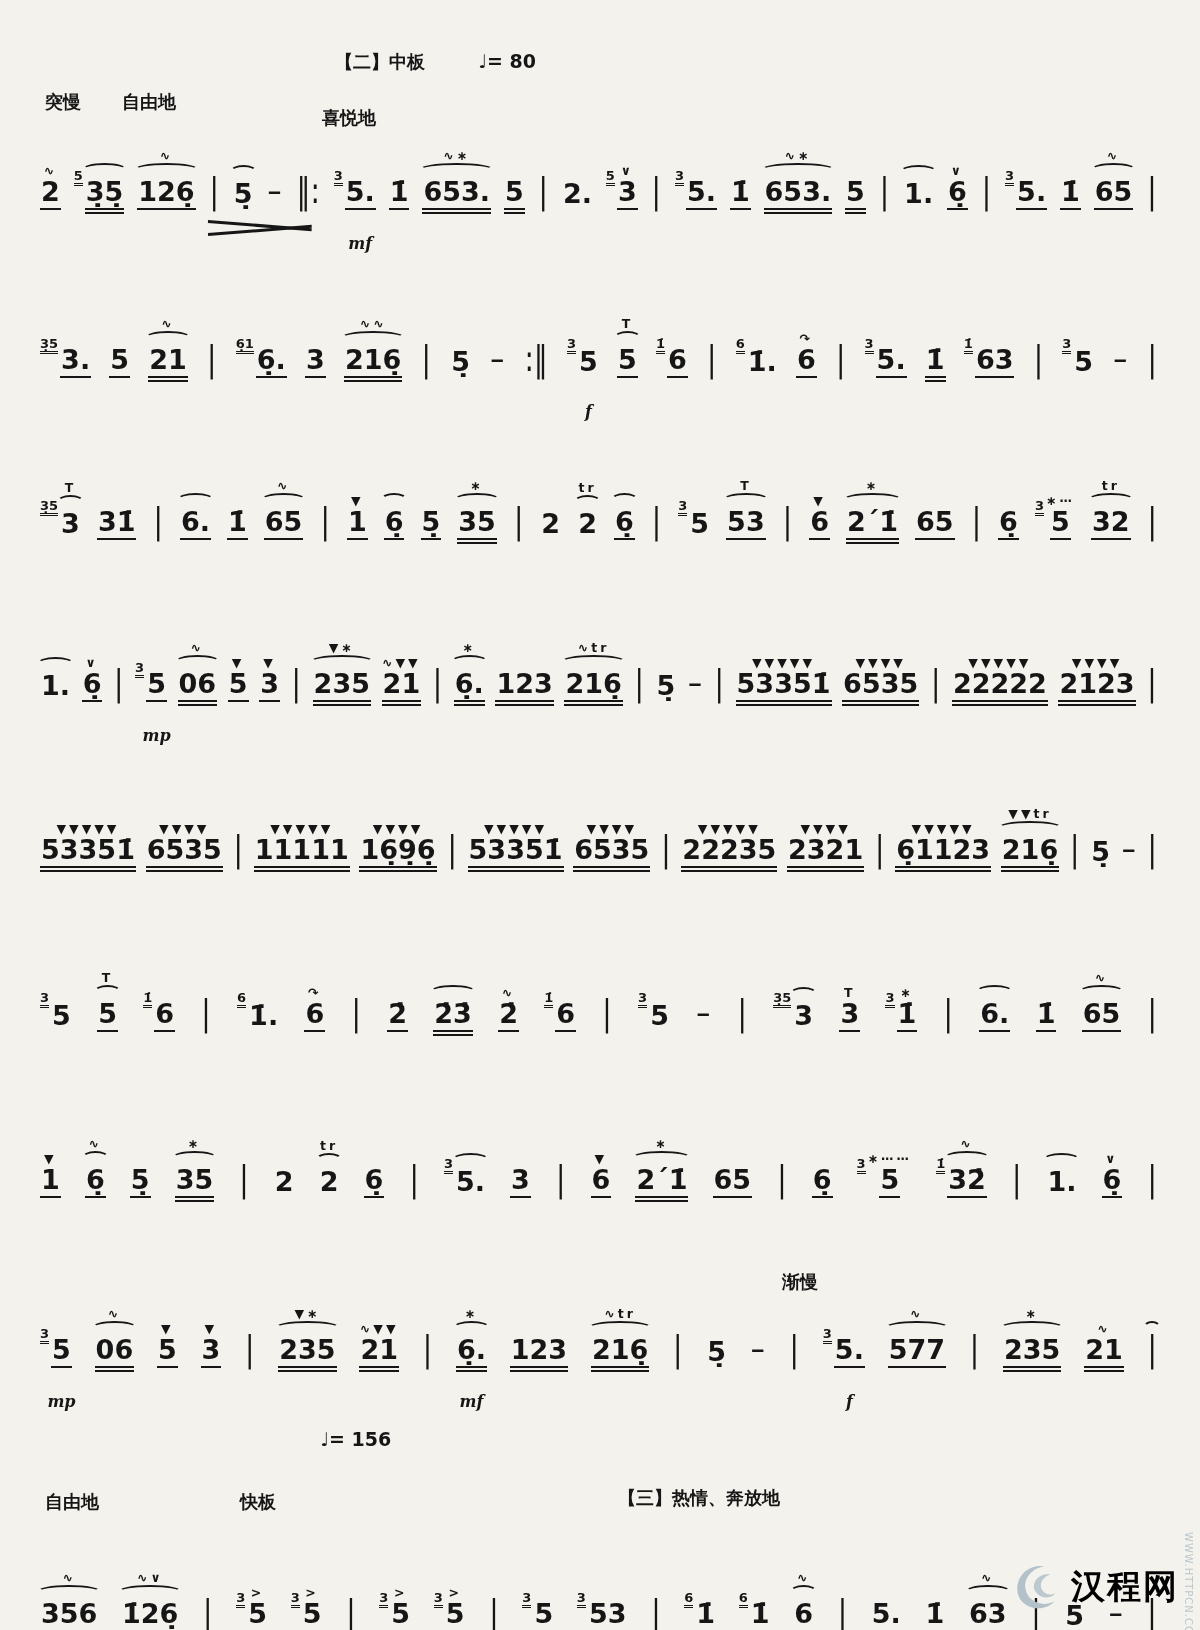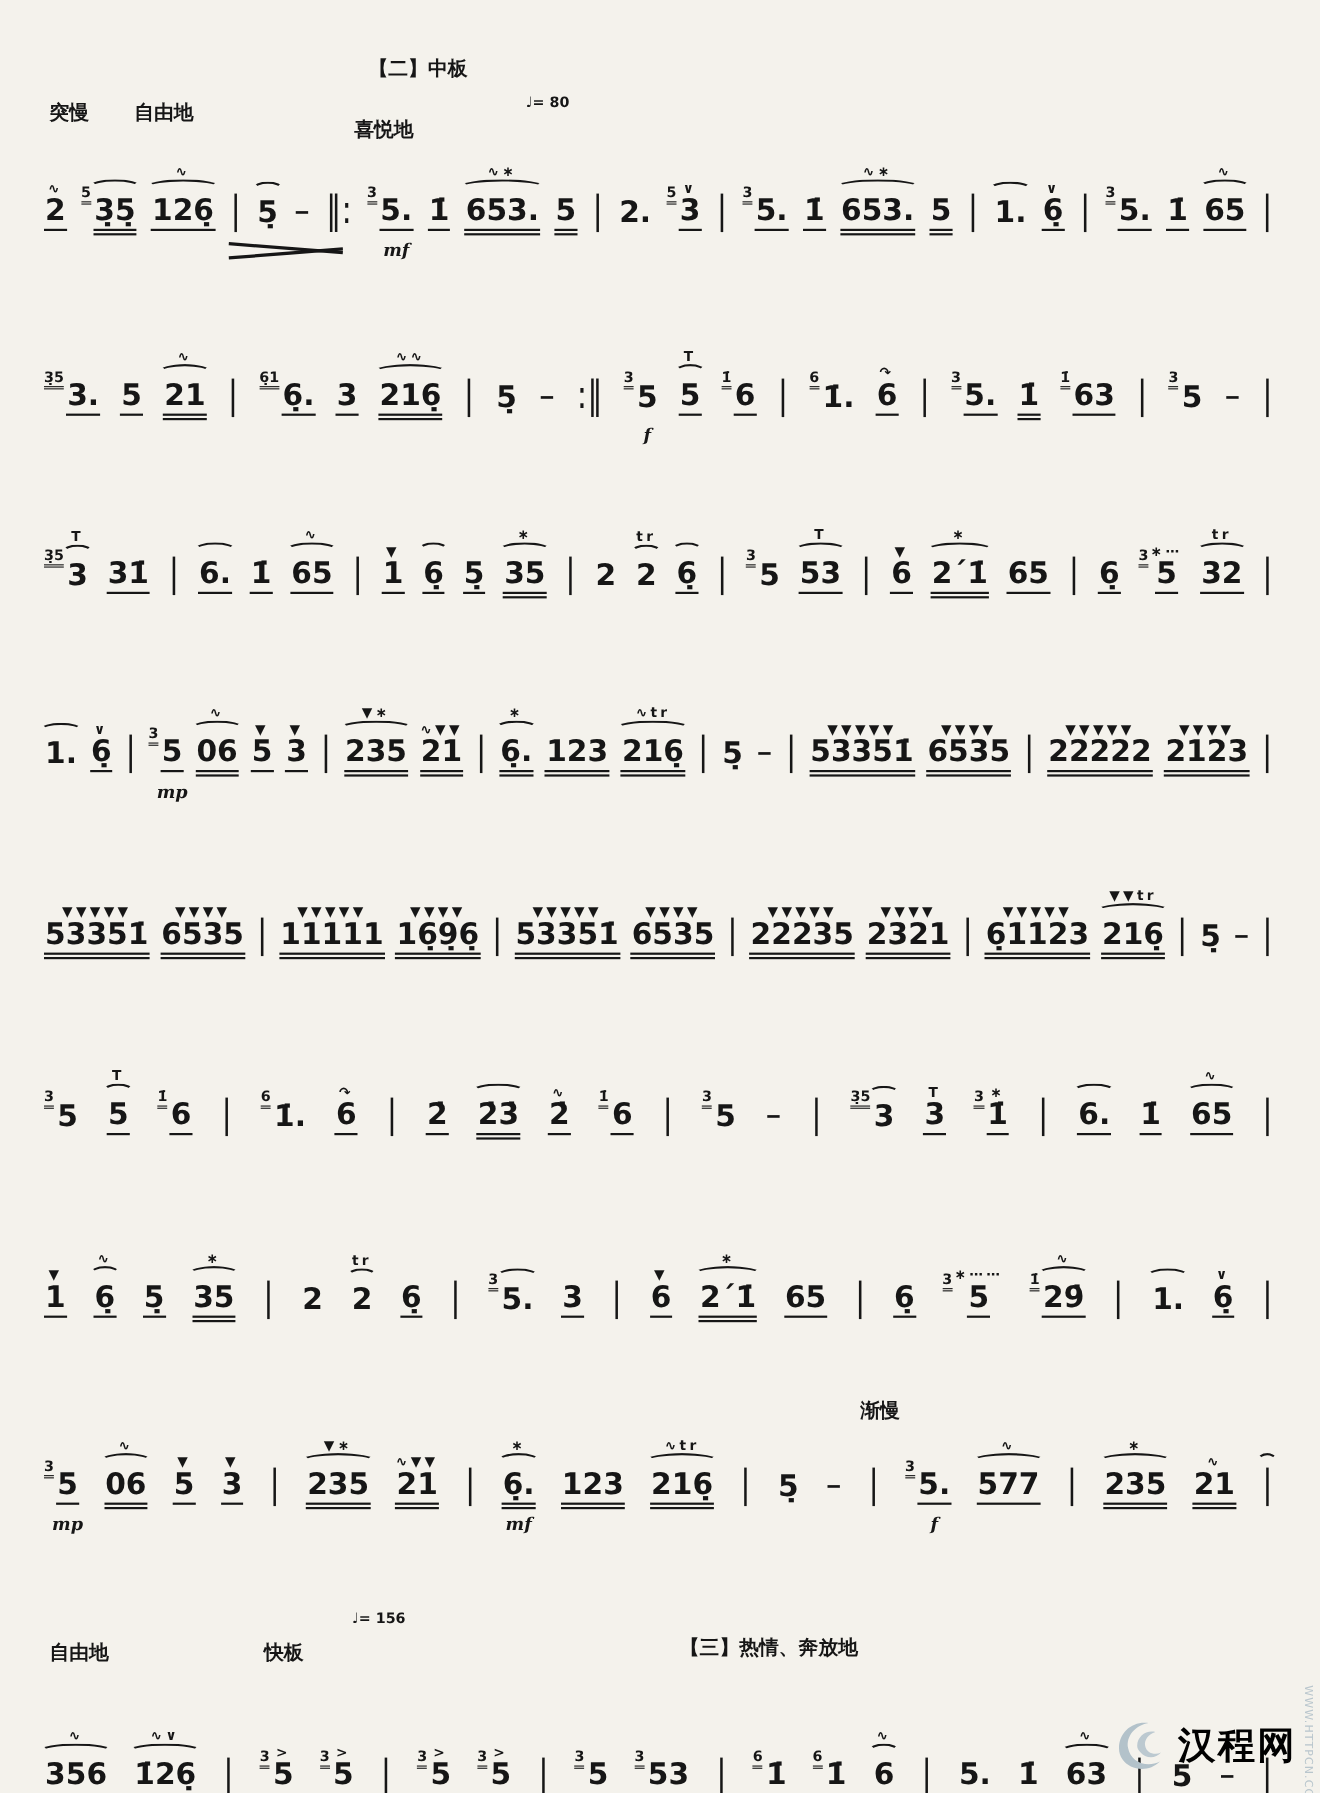"♩= 80" .label.tempo { font-size: 13px -> 19px; margin-top: 36px -> none }
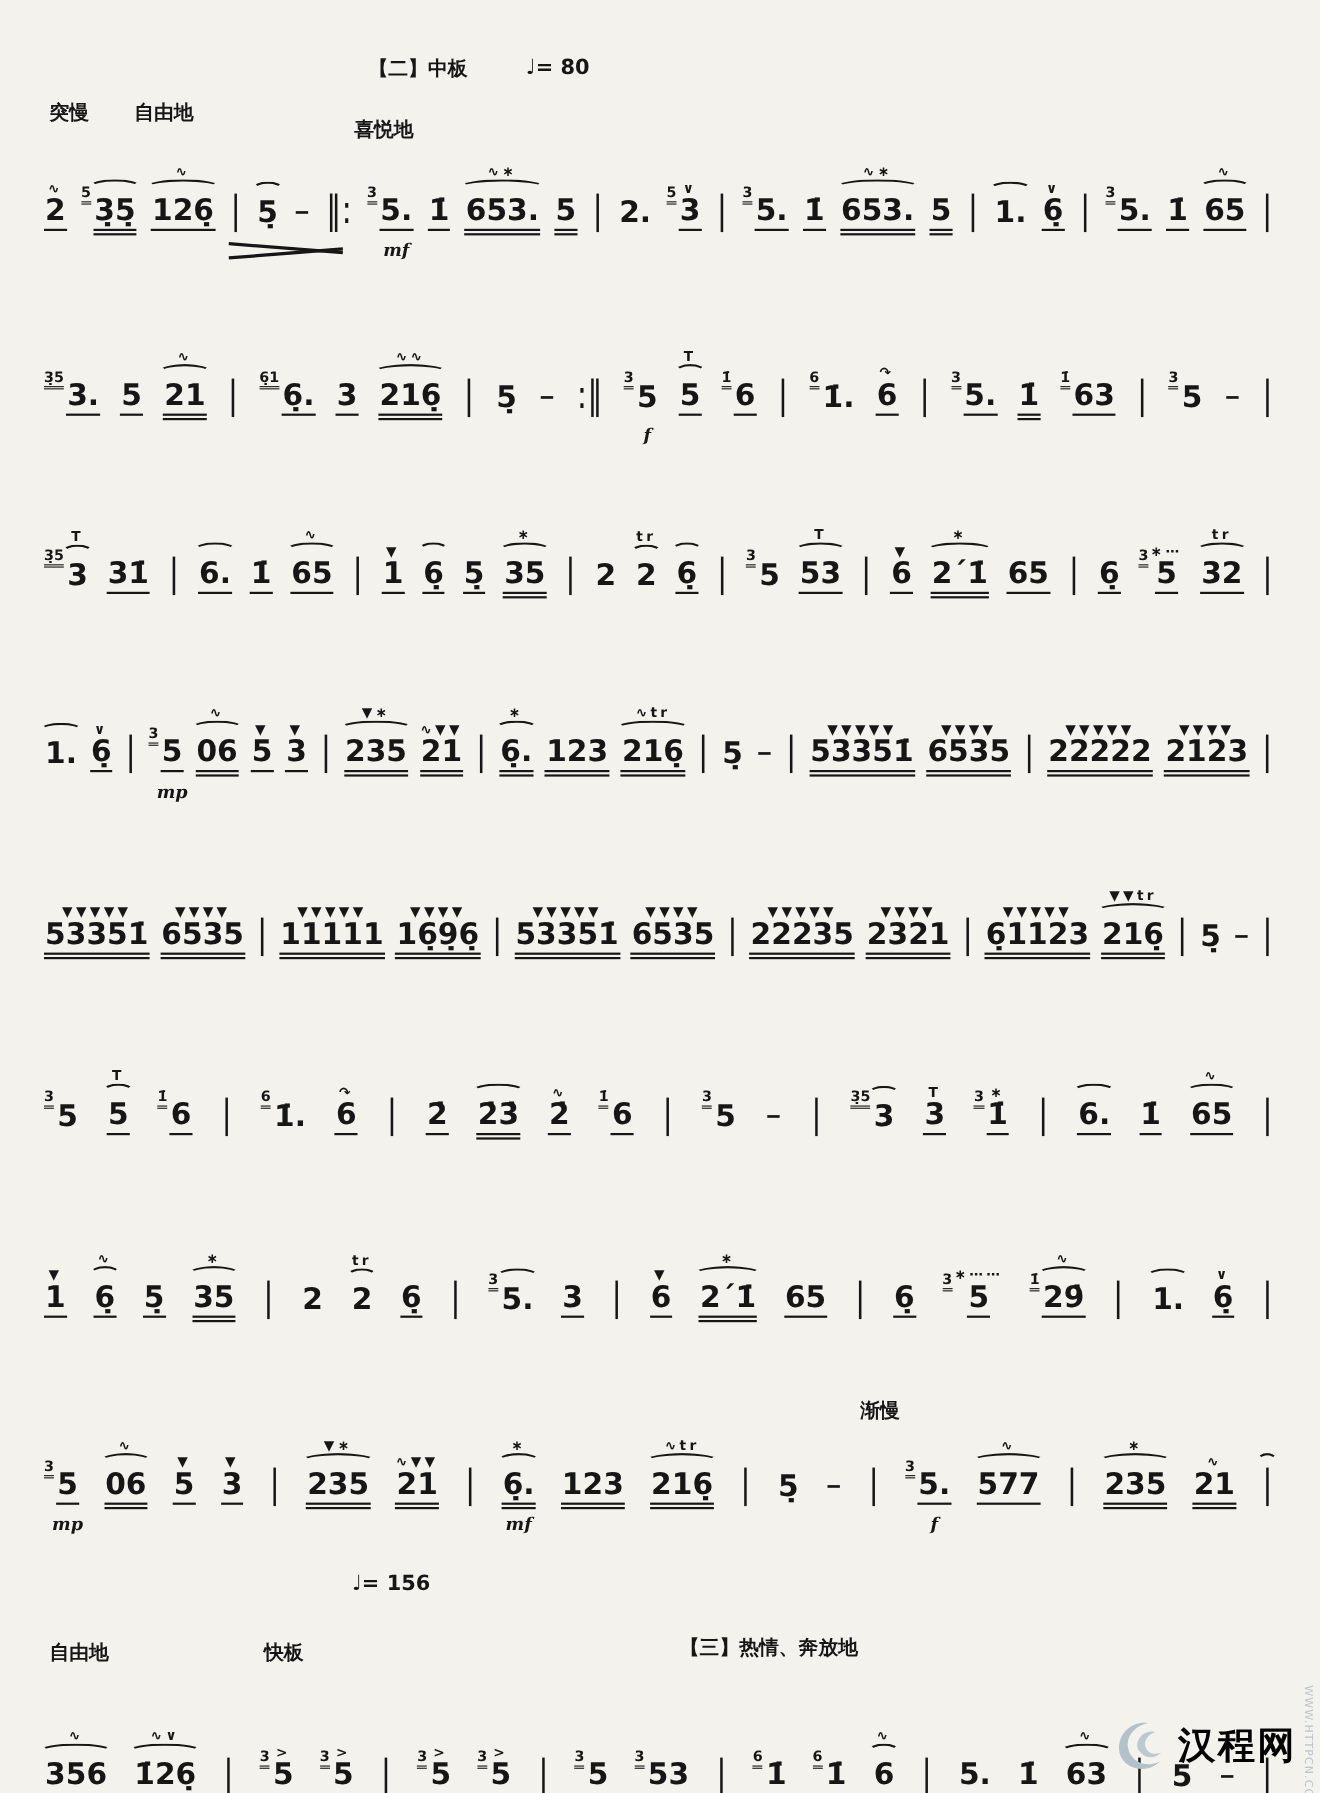"mf" .dyn { margin-top: 8px -> 24px }
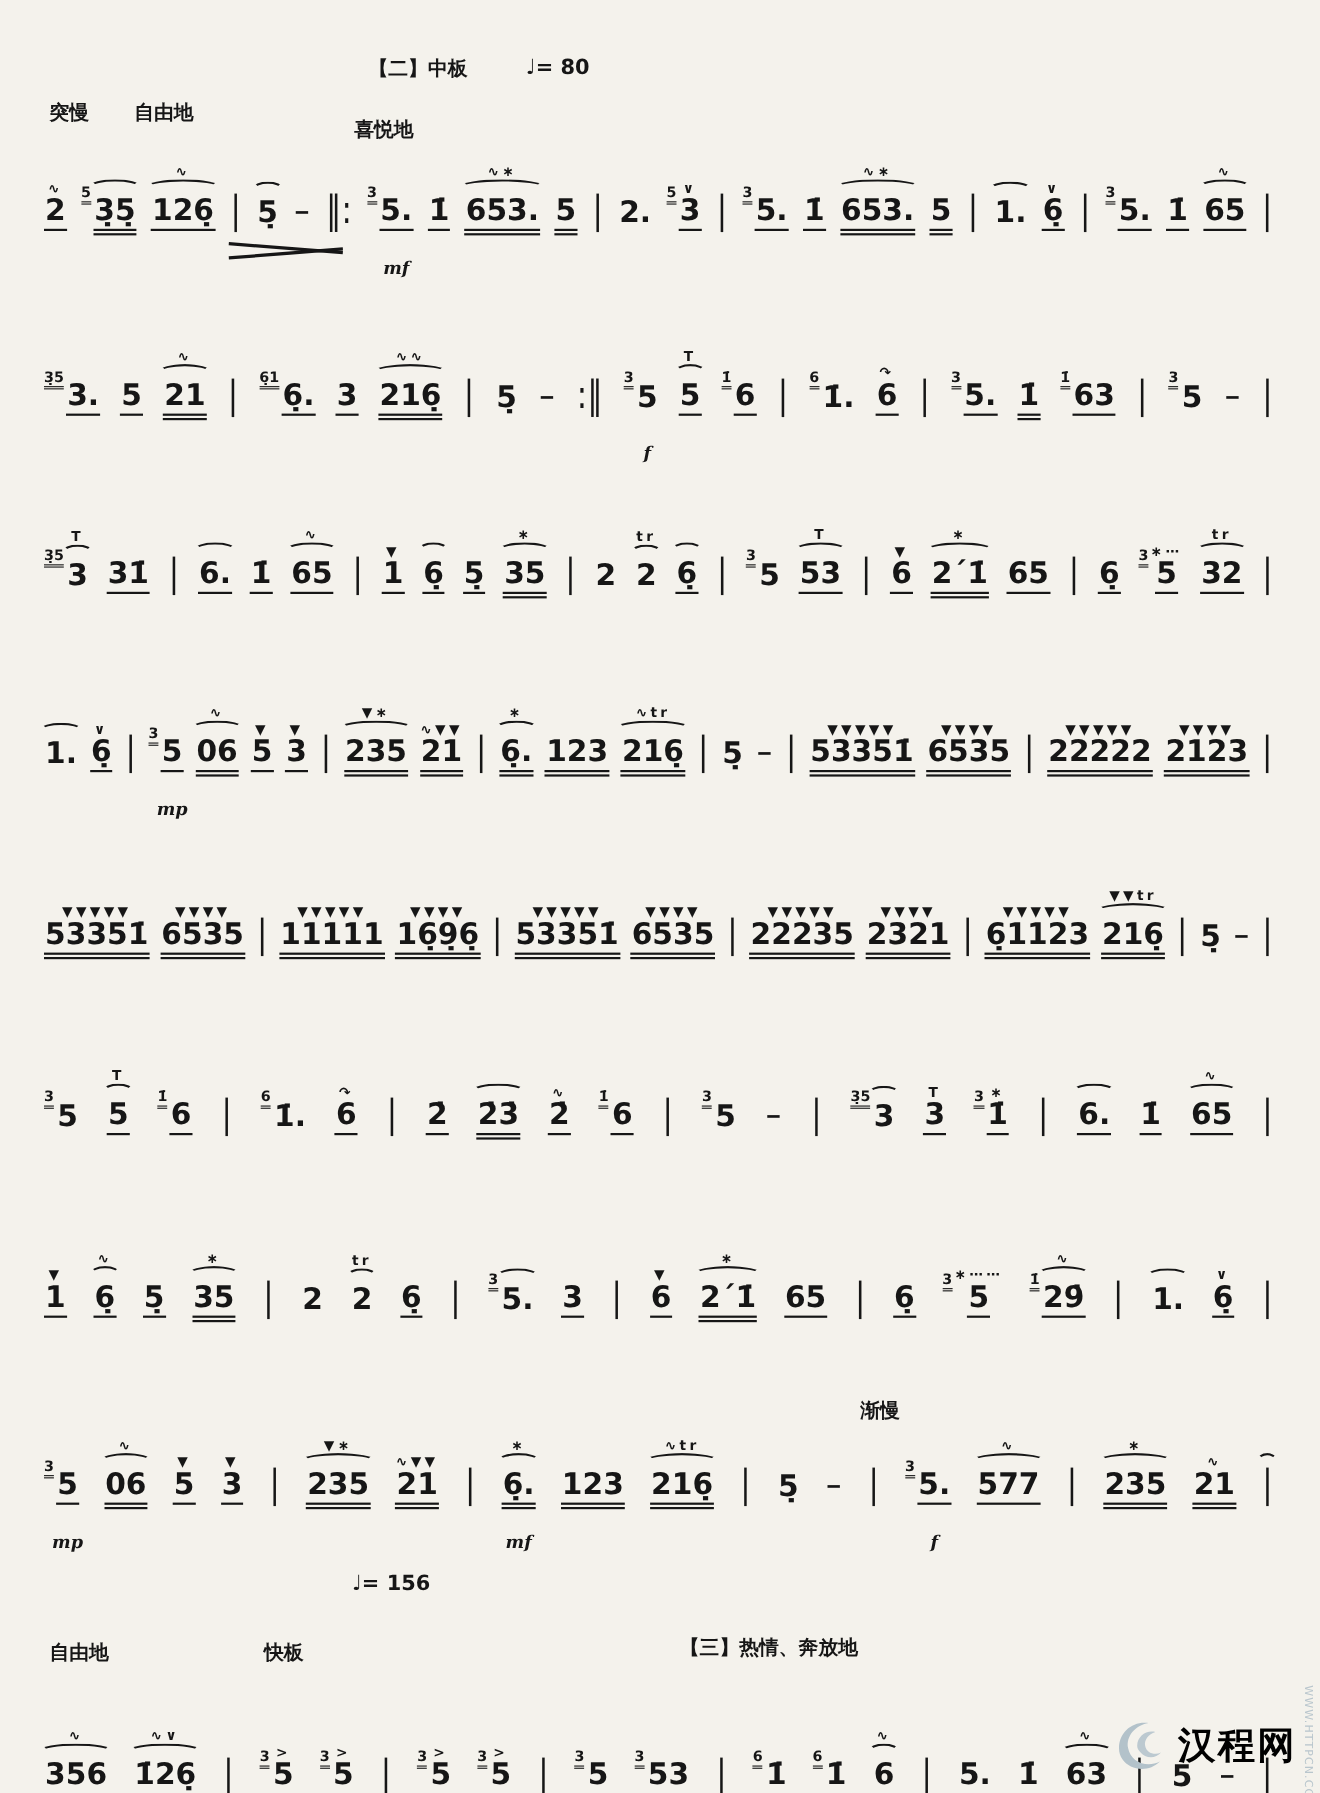"29̇" span.main { text: 29̇ -> 32̇ }
